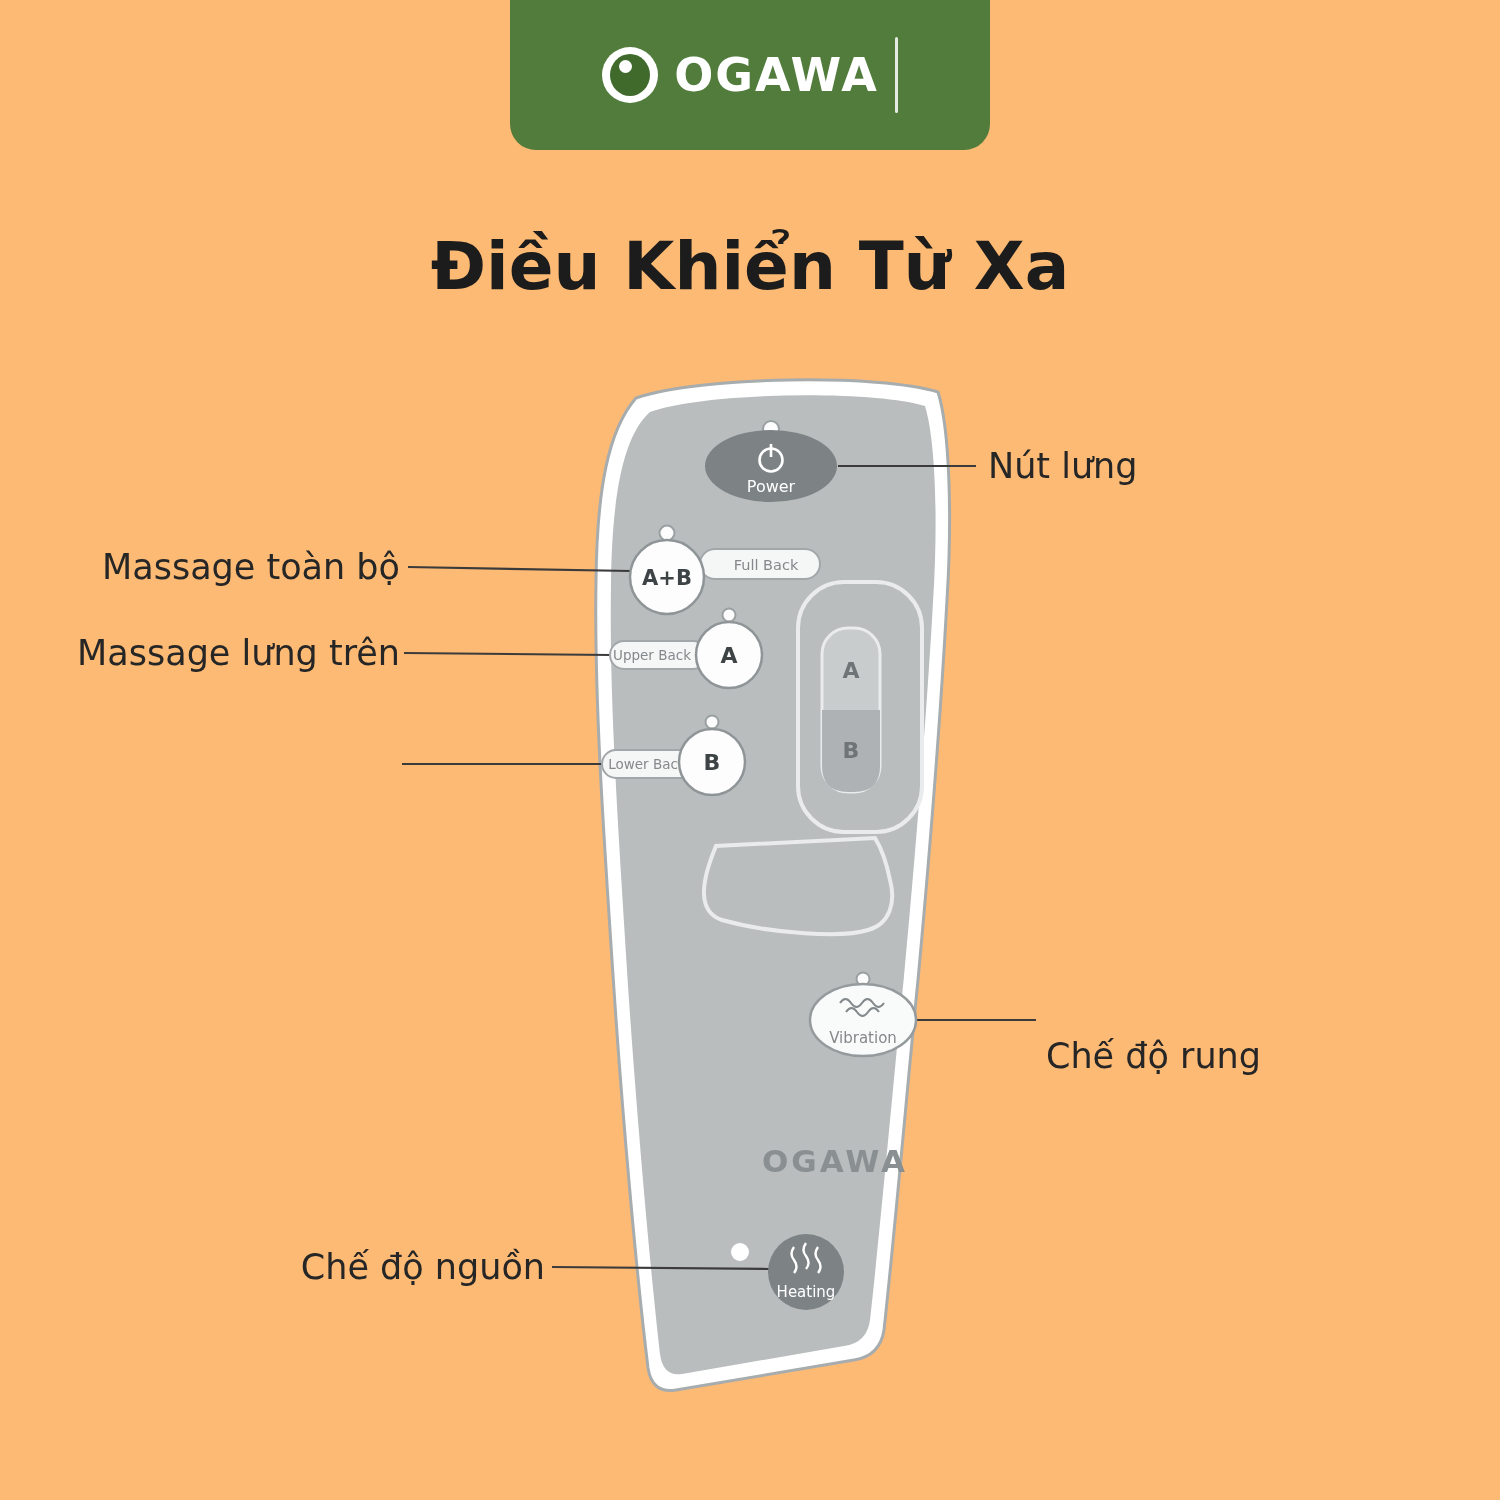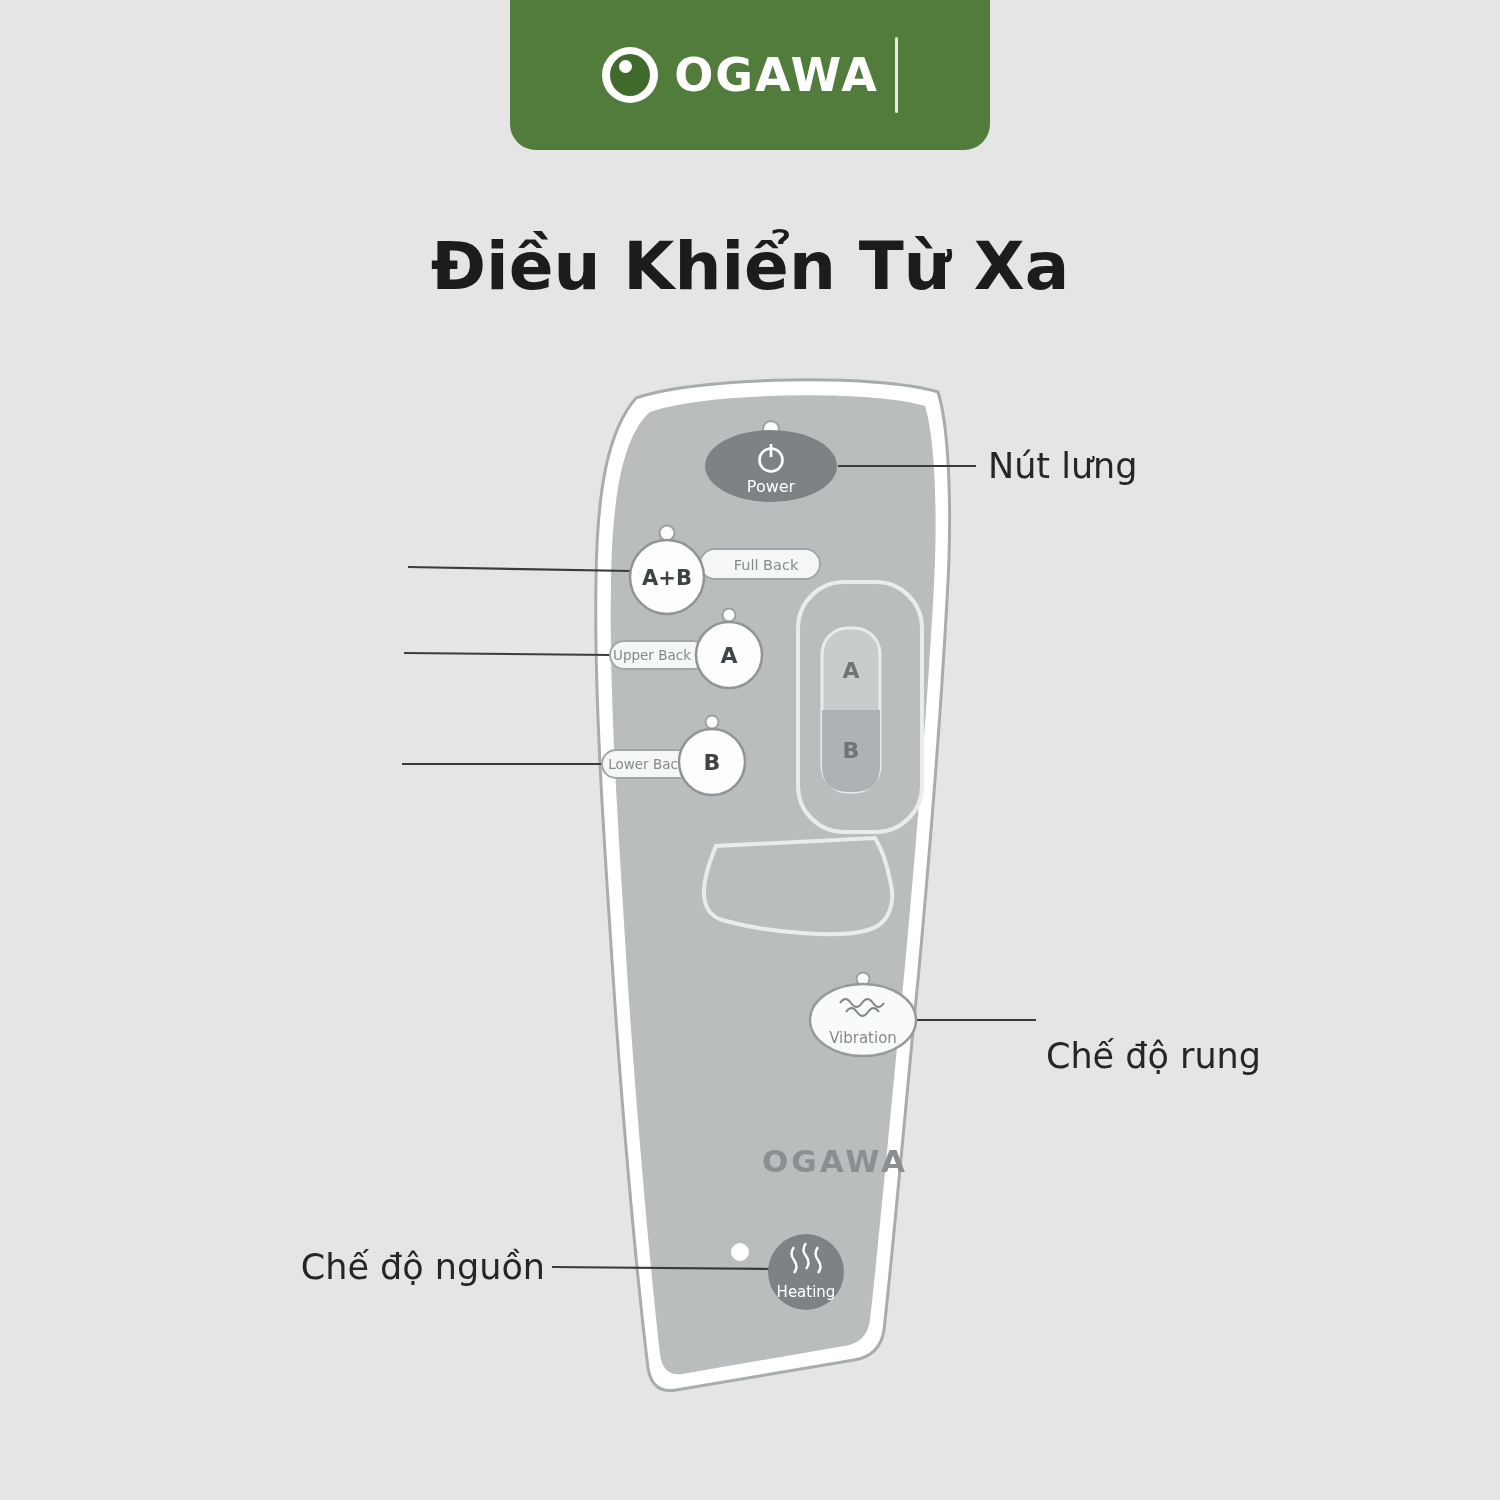"OGAWA" .canvas { background: #e5e5e5 -> #fdba74 }
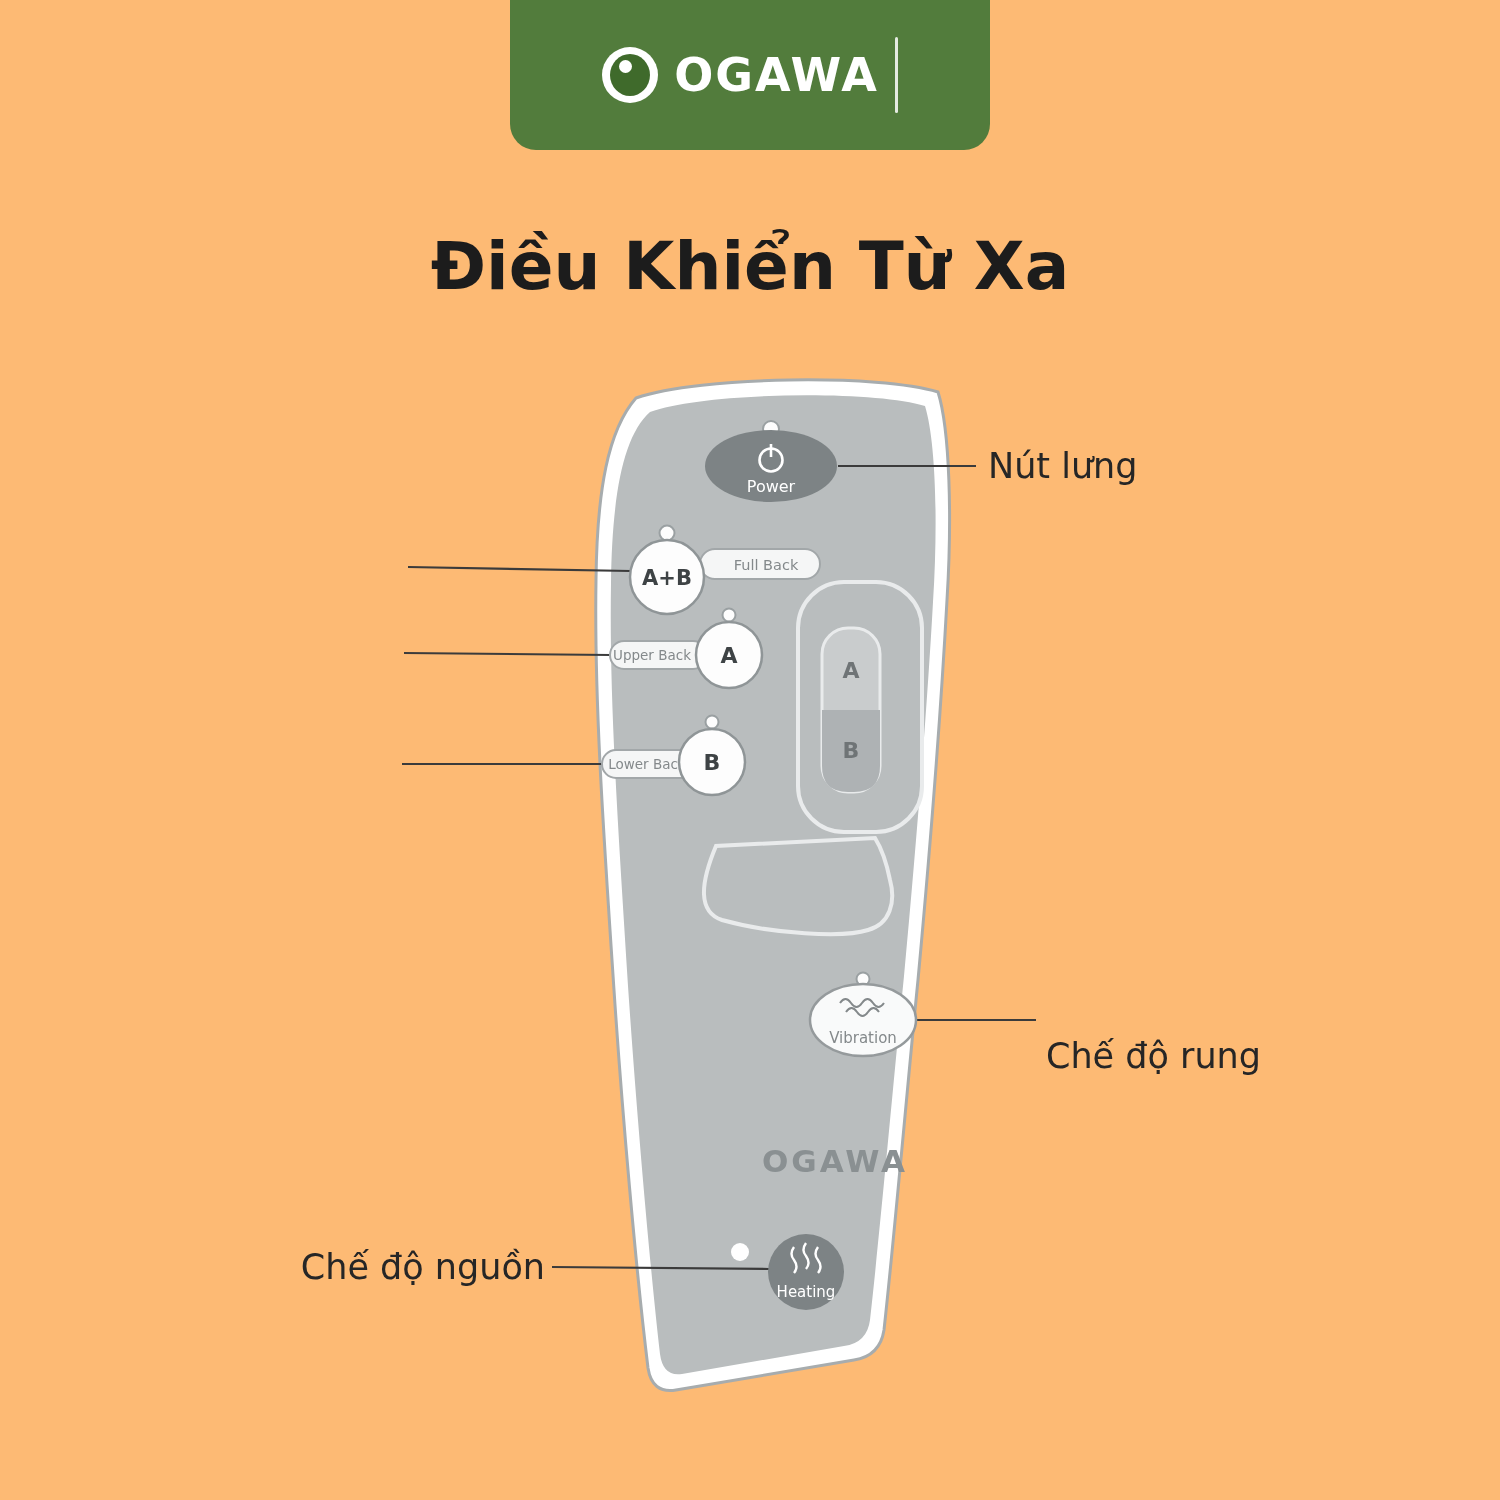"Massage toàn bộ" div.annotation { html: none -> <div>Massage toàn bộ</div> }
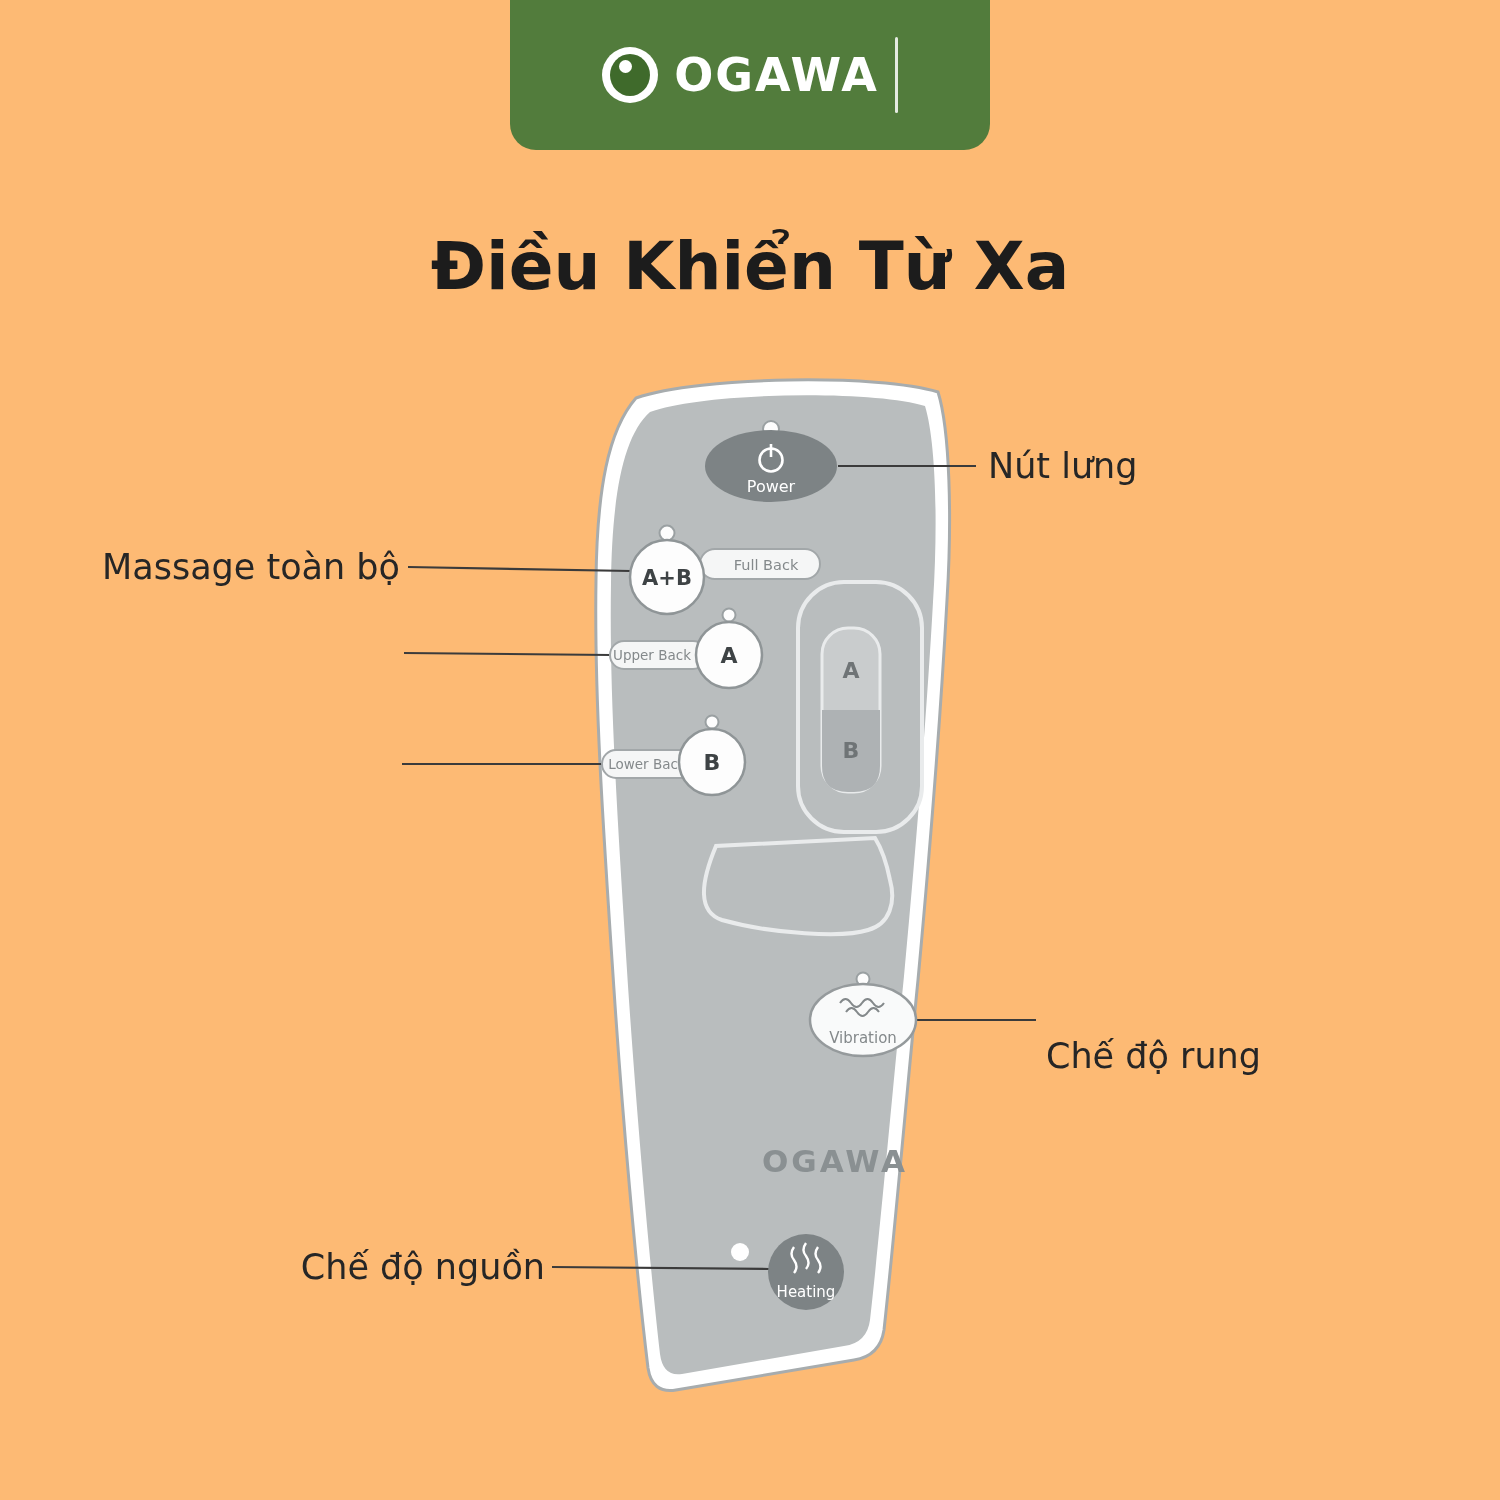"Massage lưng trên" div.annotation { html: none -> <div>Massage lưng trên</div> }
